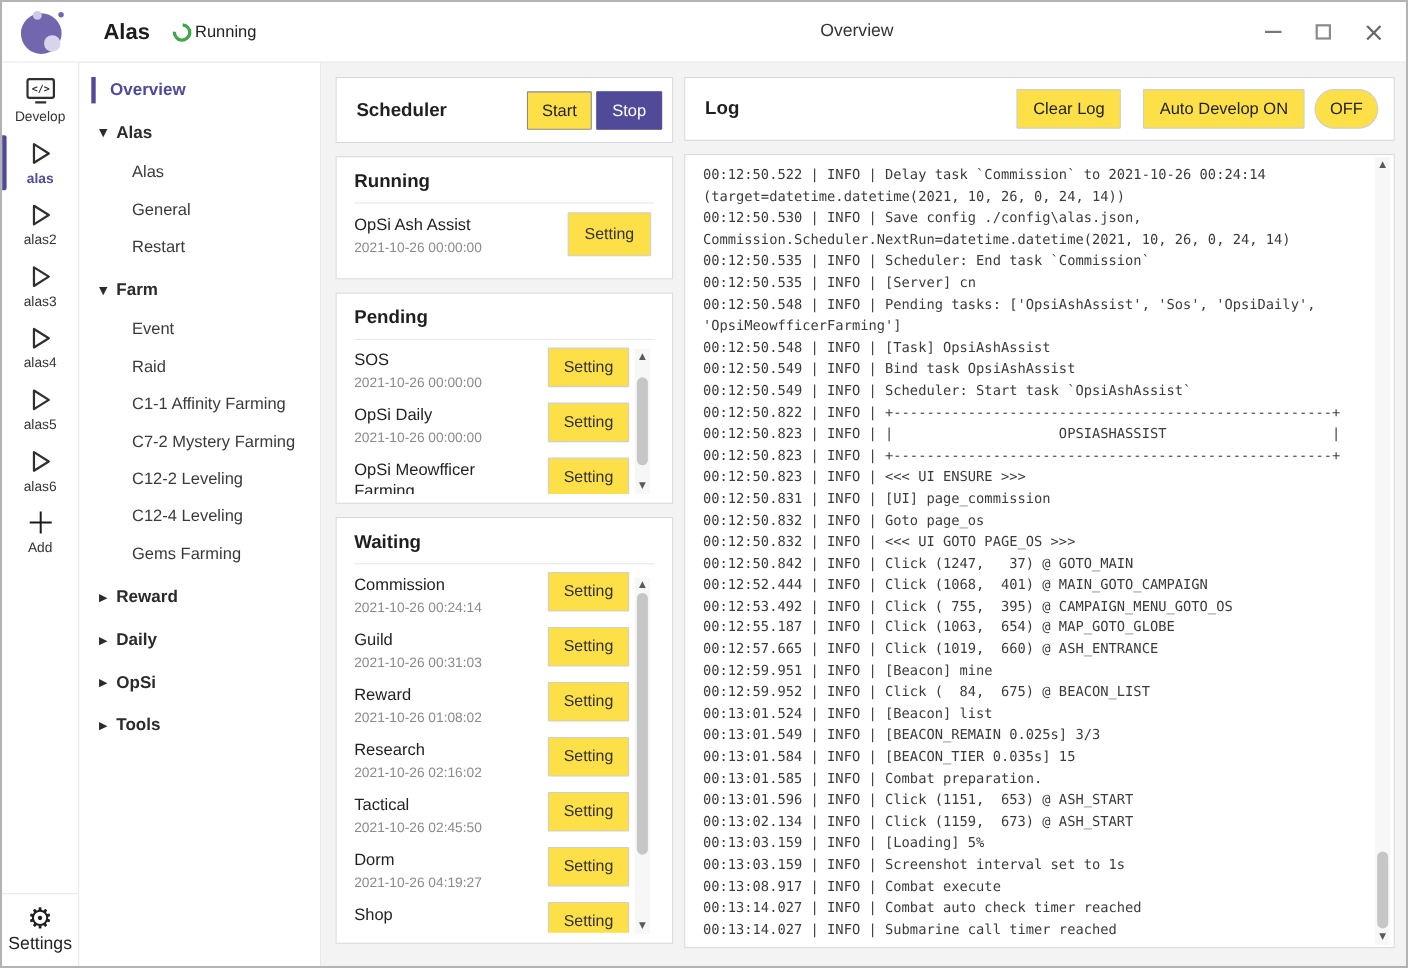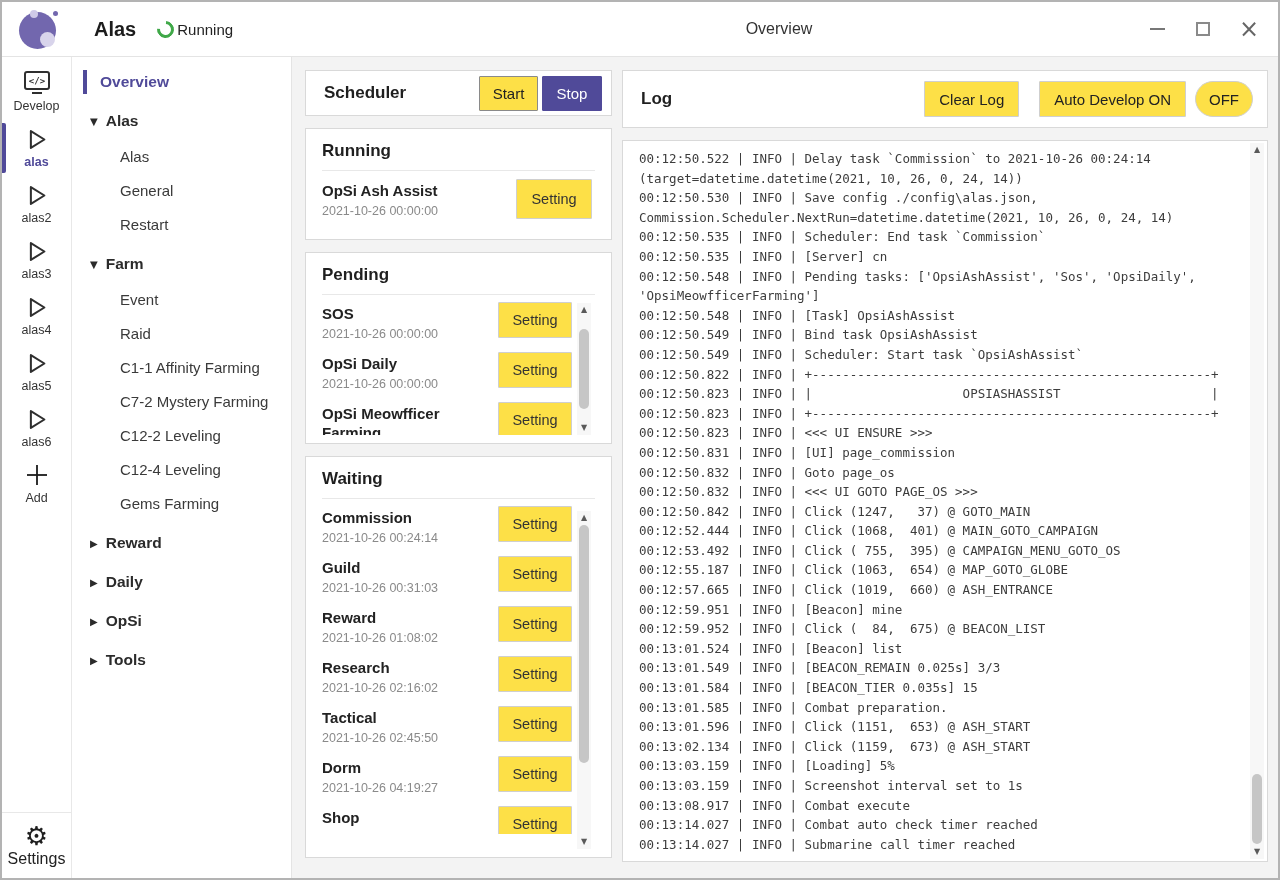"Scheduler" .card-scheduler { height: 46px -> 60px }
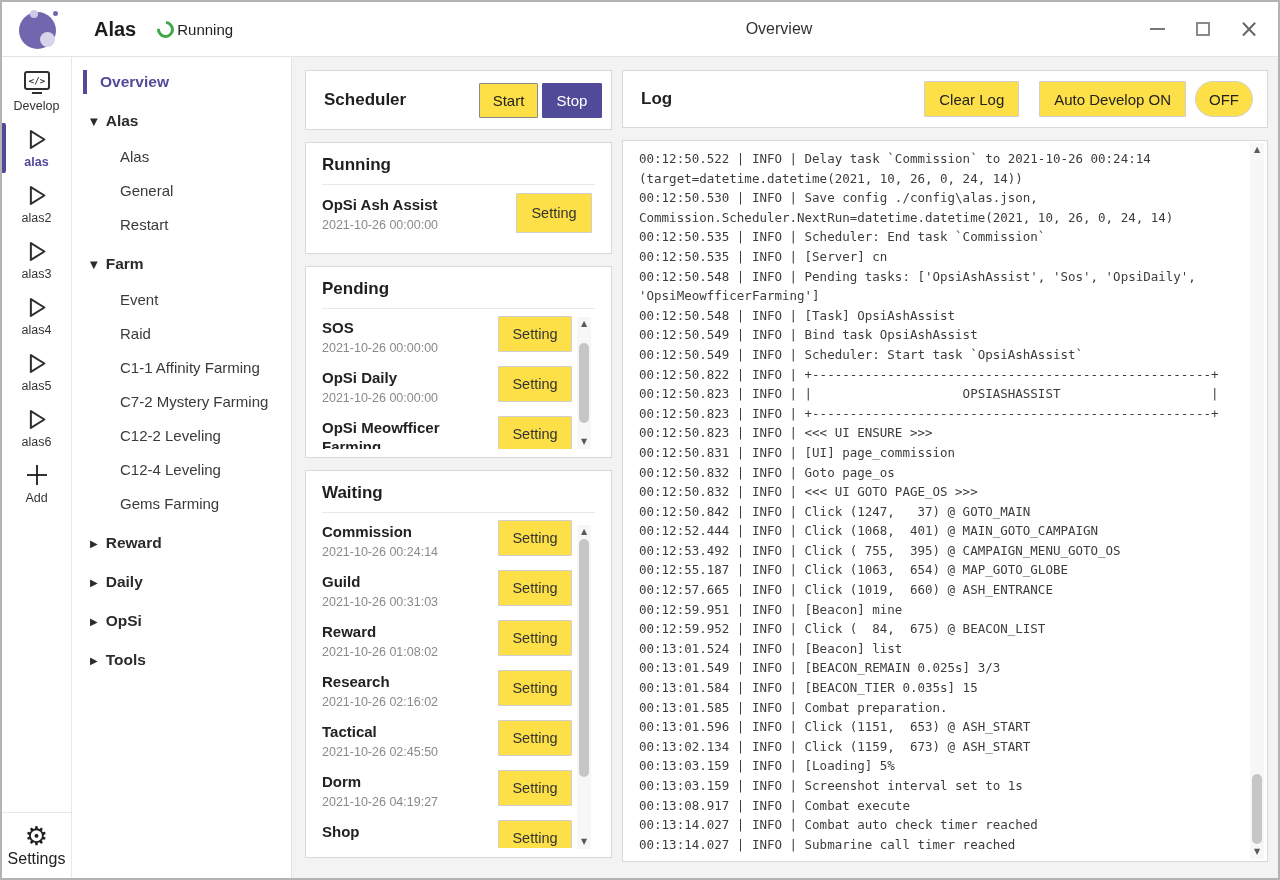"OpSi Ash Assist" .task-name { font-weight: 700 -> 400 }
